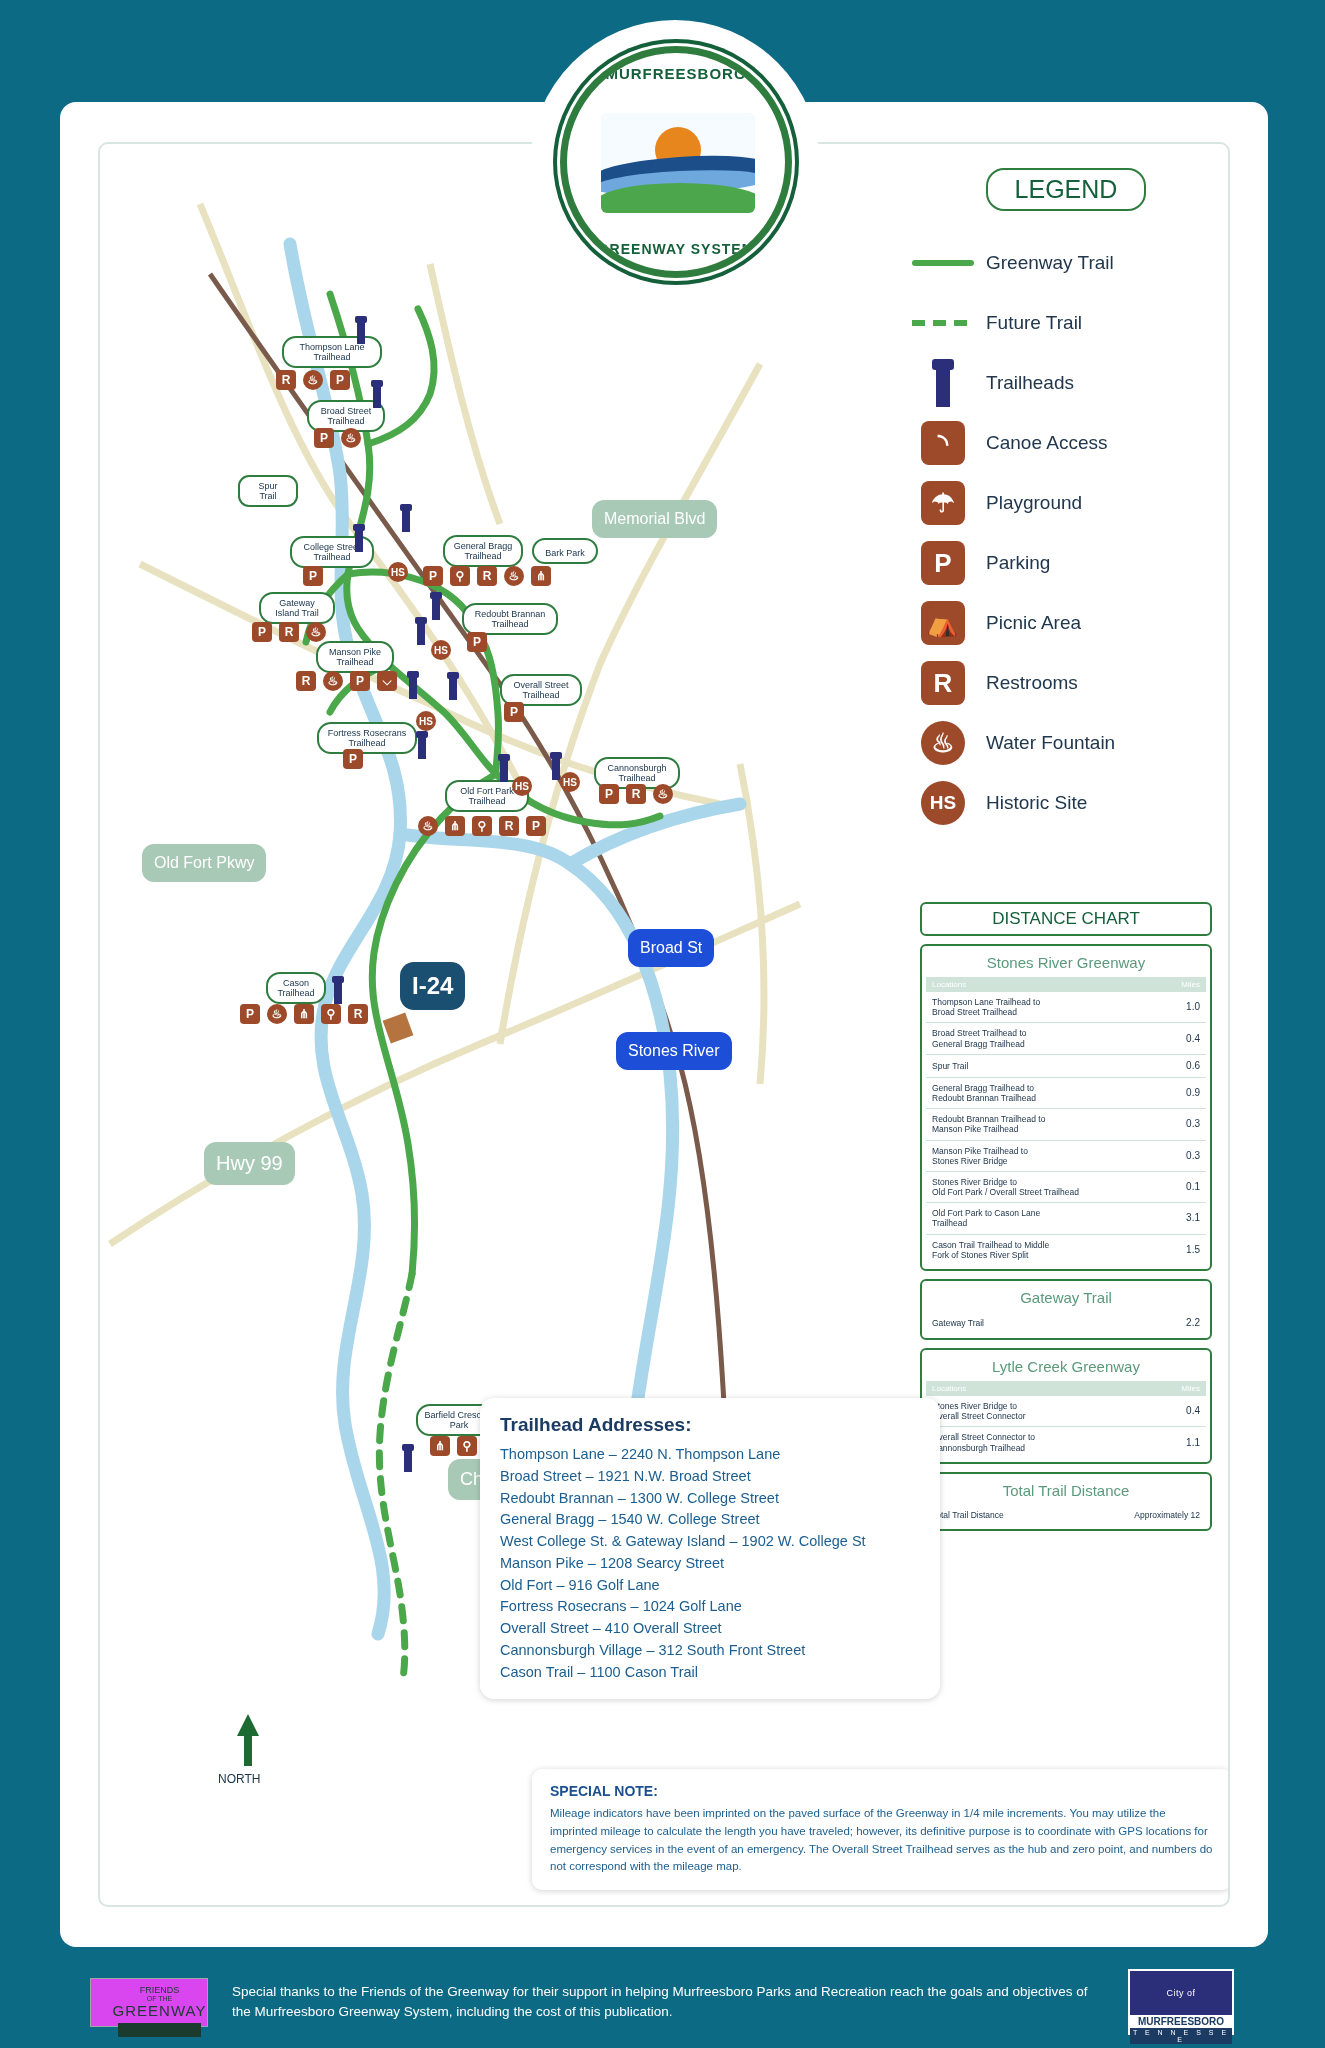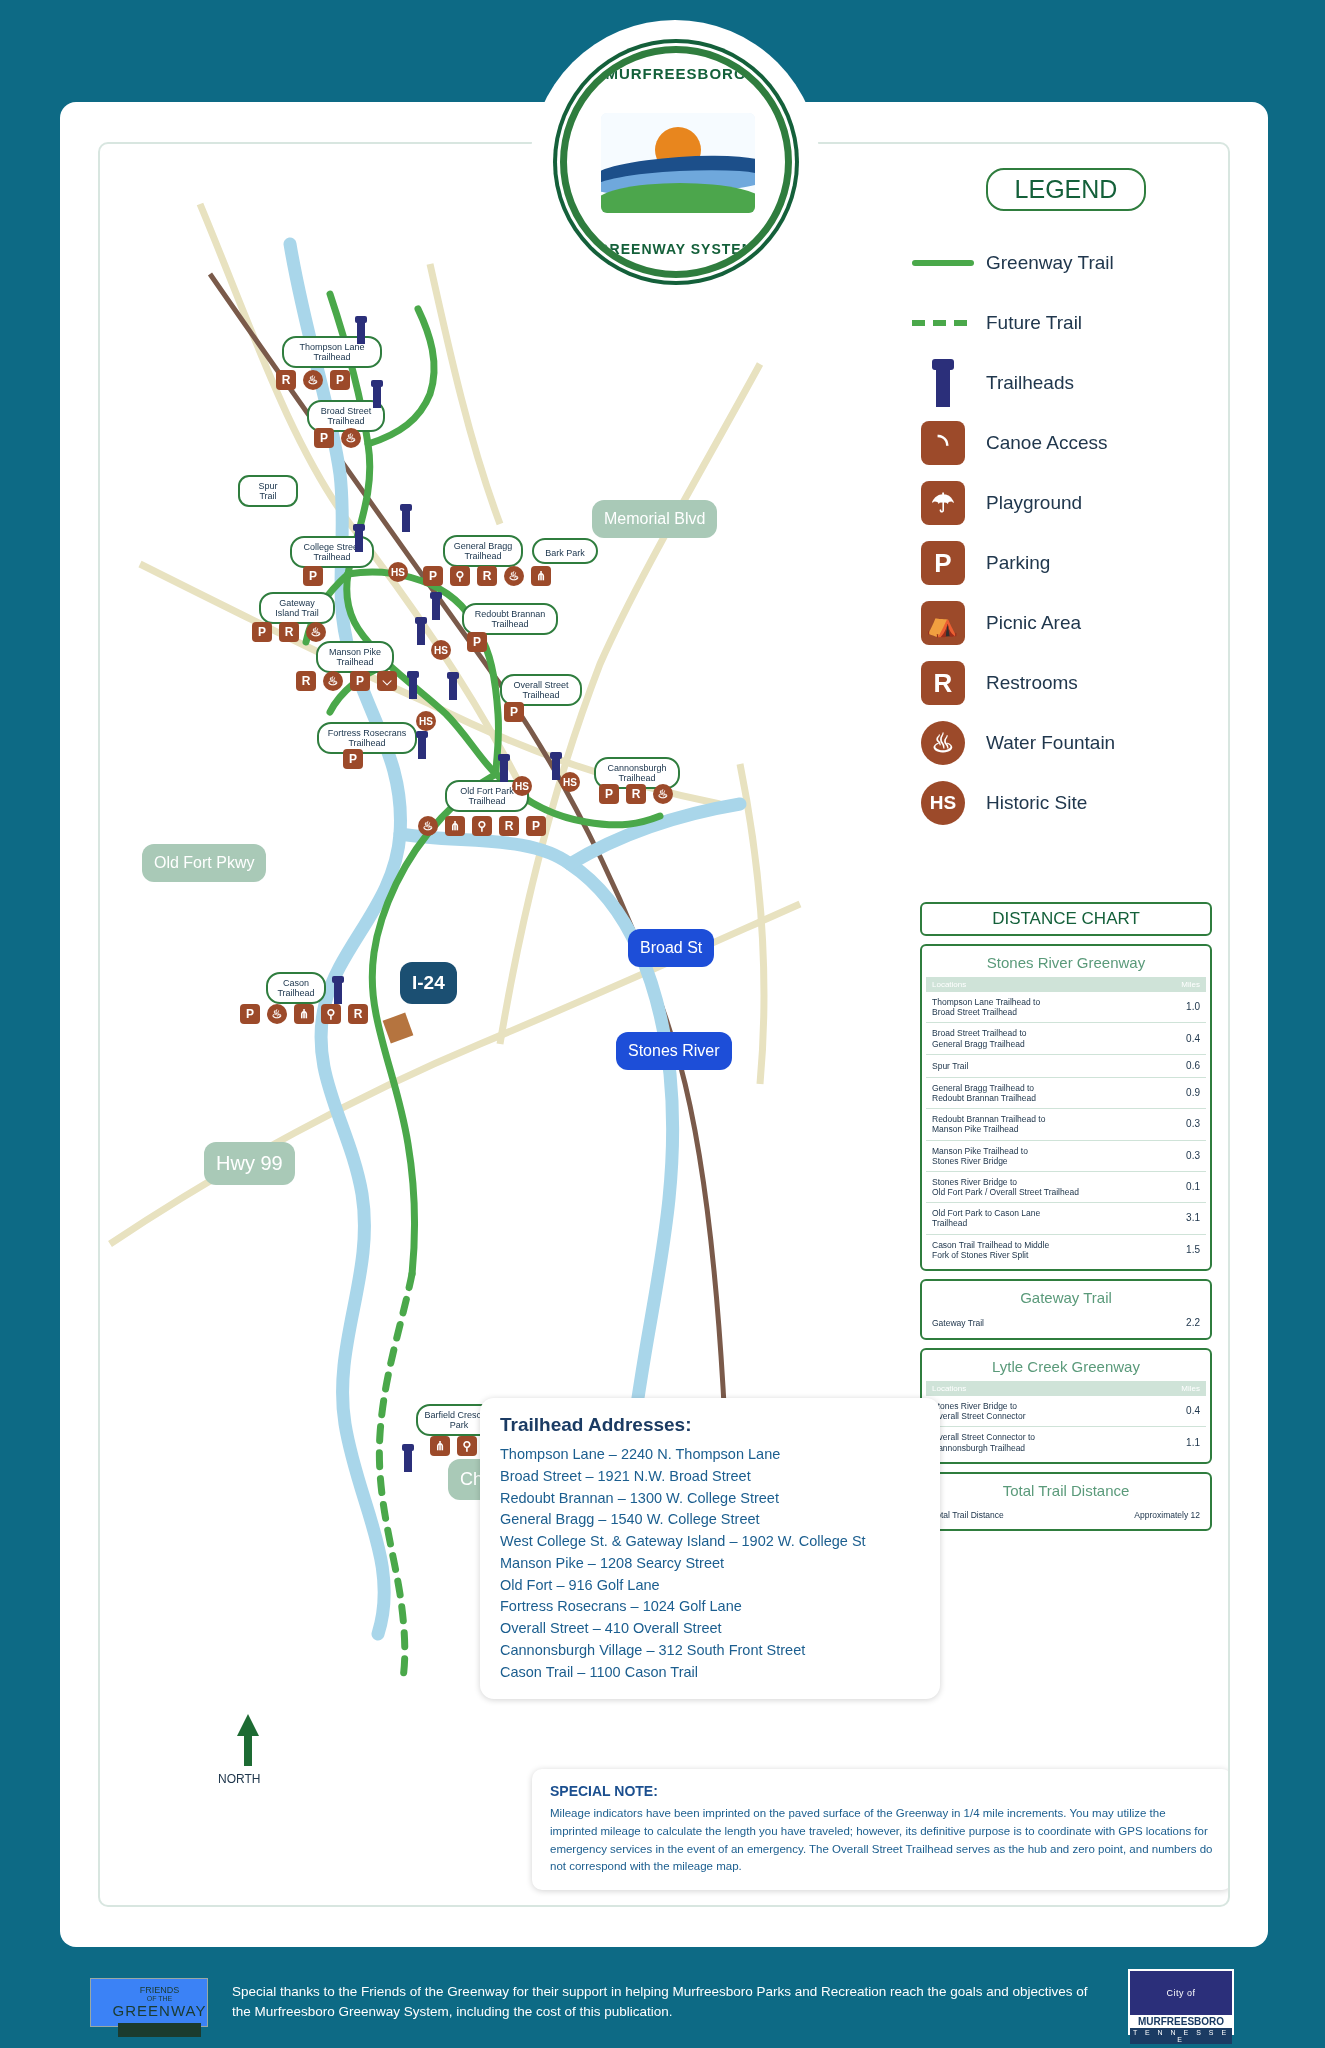"I-24" div.roadlabel { border-radius: none -> 14px; font-size: 19px -> 24px }
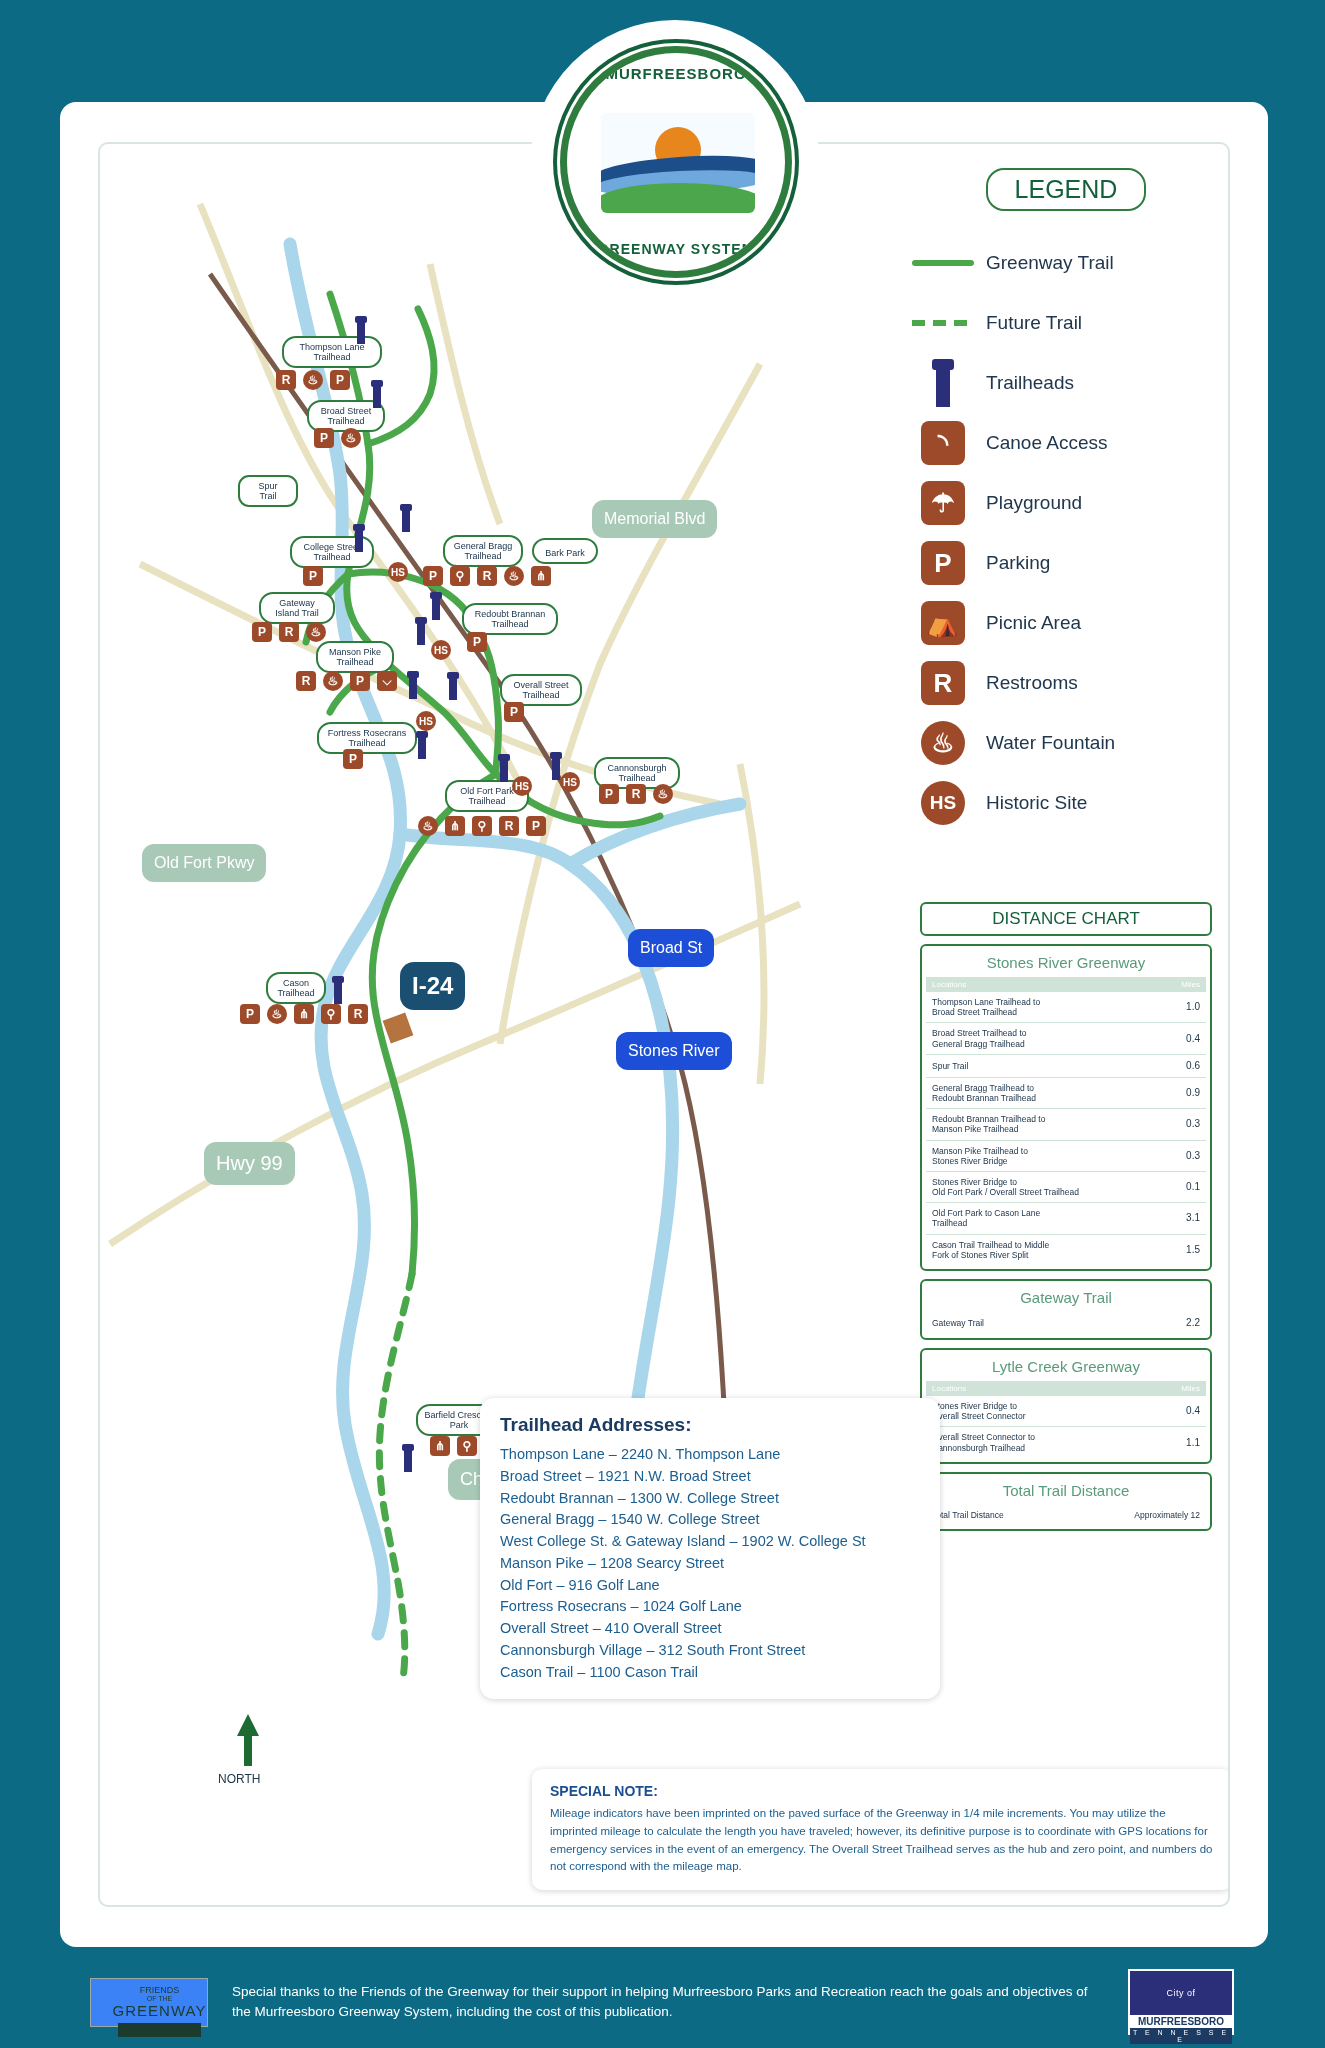"FRIENDS" .fog { background: #3b82f6 -> #d946ef }
